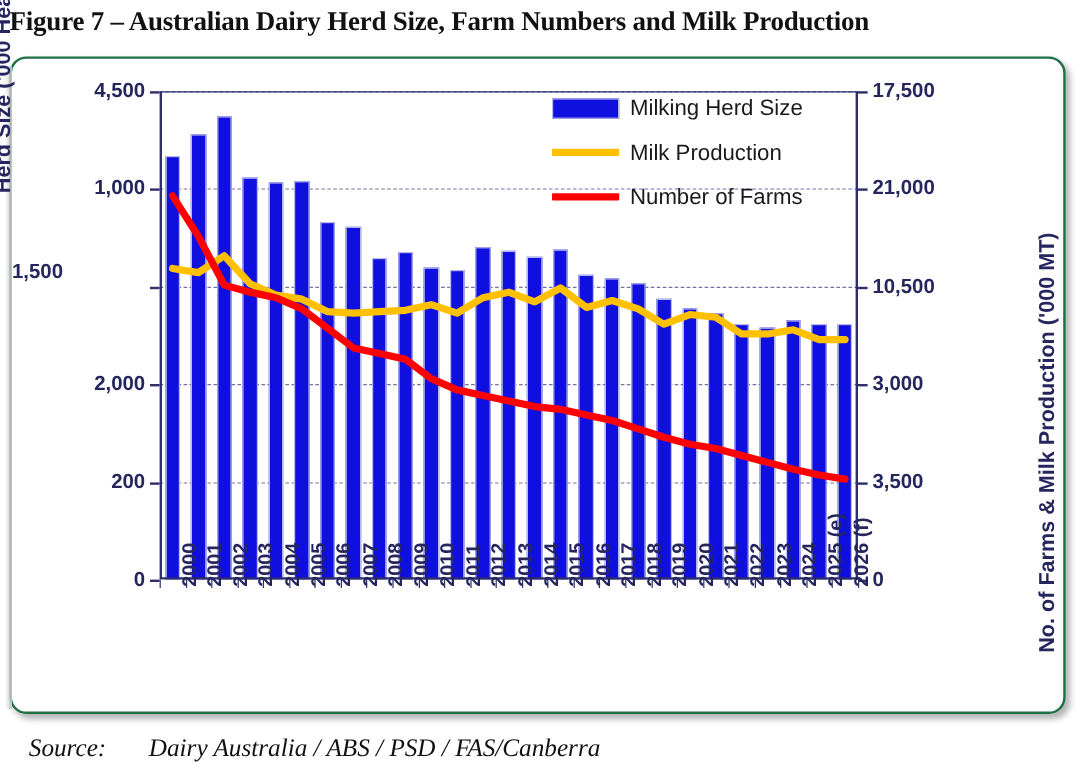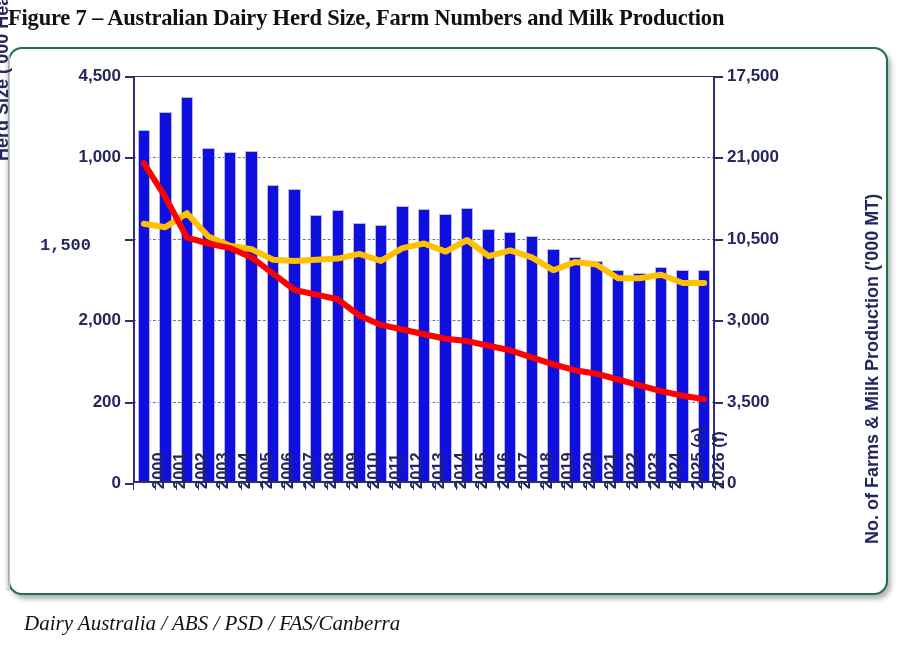"Milking Herd Size" div { html: none -> <div> <div> <span></span> <span>Milking Herd Size</span> </div> <div> <span></span> <span>Milk Production</span> </div> <div> <span></span> <span>Number of Farms</span> </div> </div> }
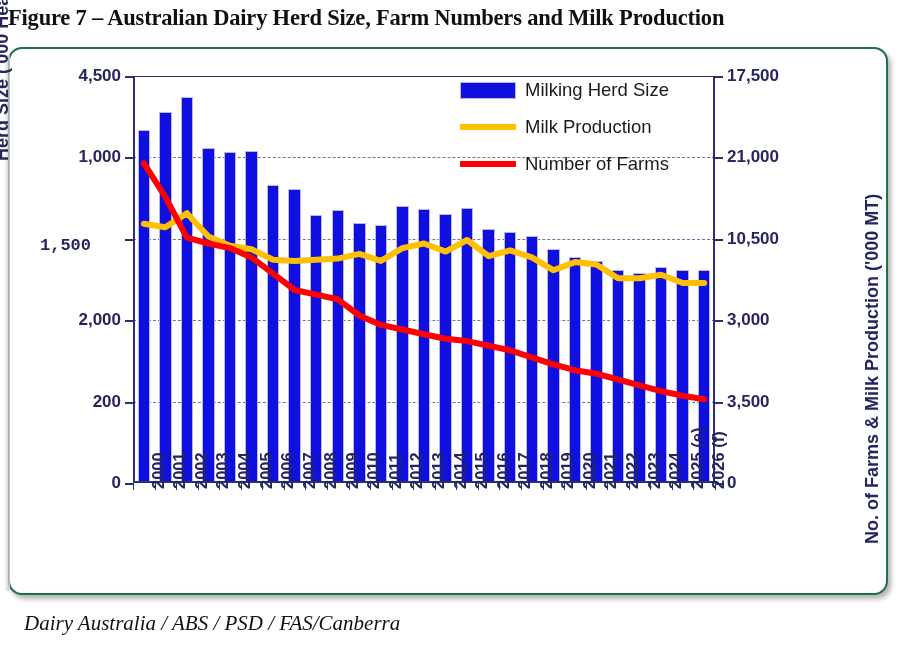"1,500" div.ytick { font-family: Liberation Mono, monospace -> none; text-align: center -> left; top: 188px -> 169px }
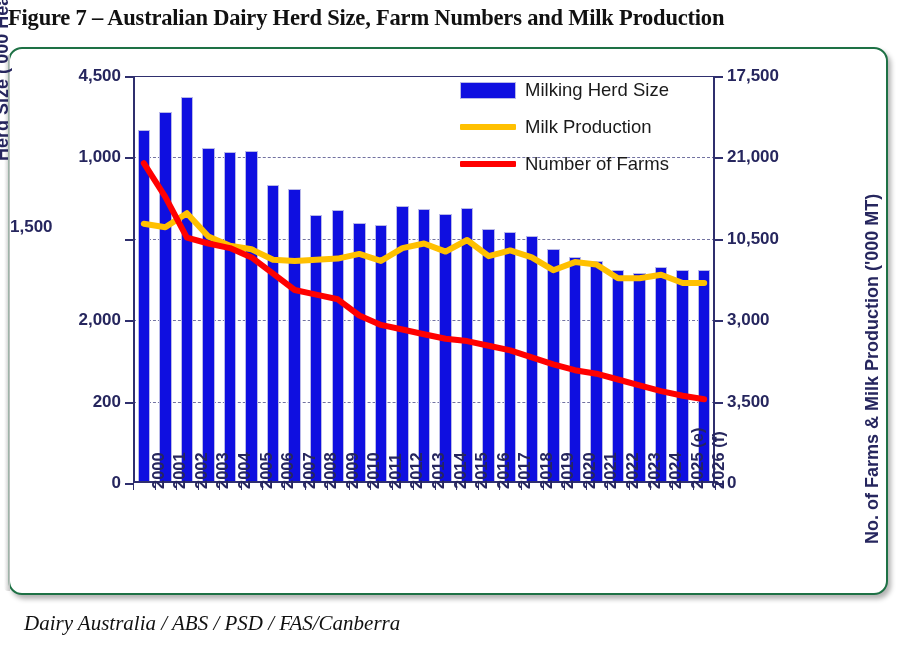"Source:" span { html: none -> <span>Source:</span> }
